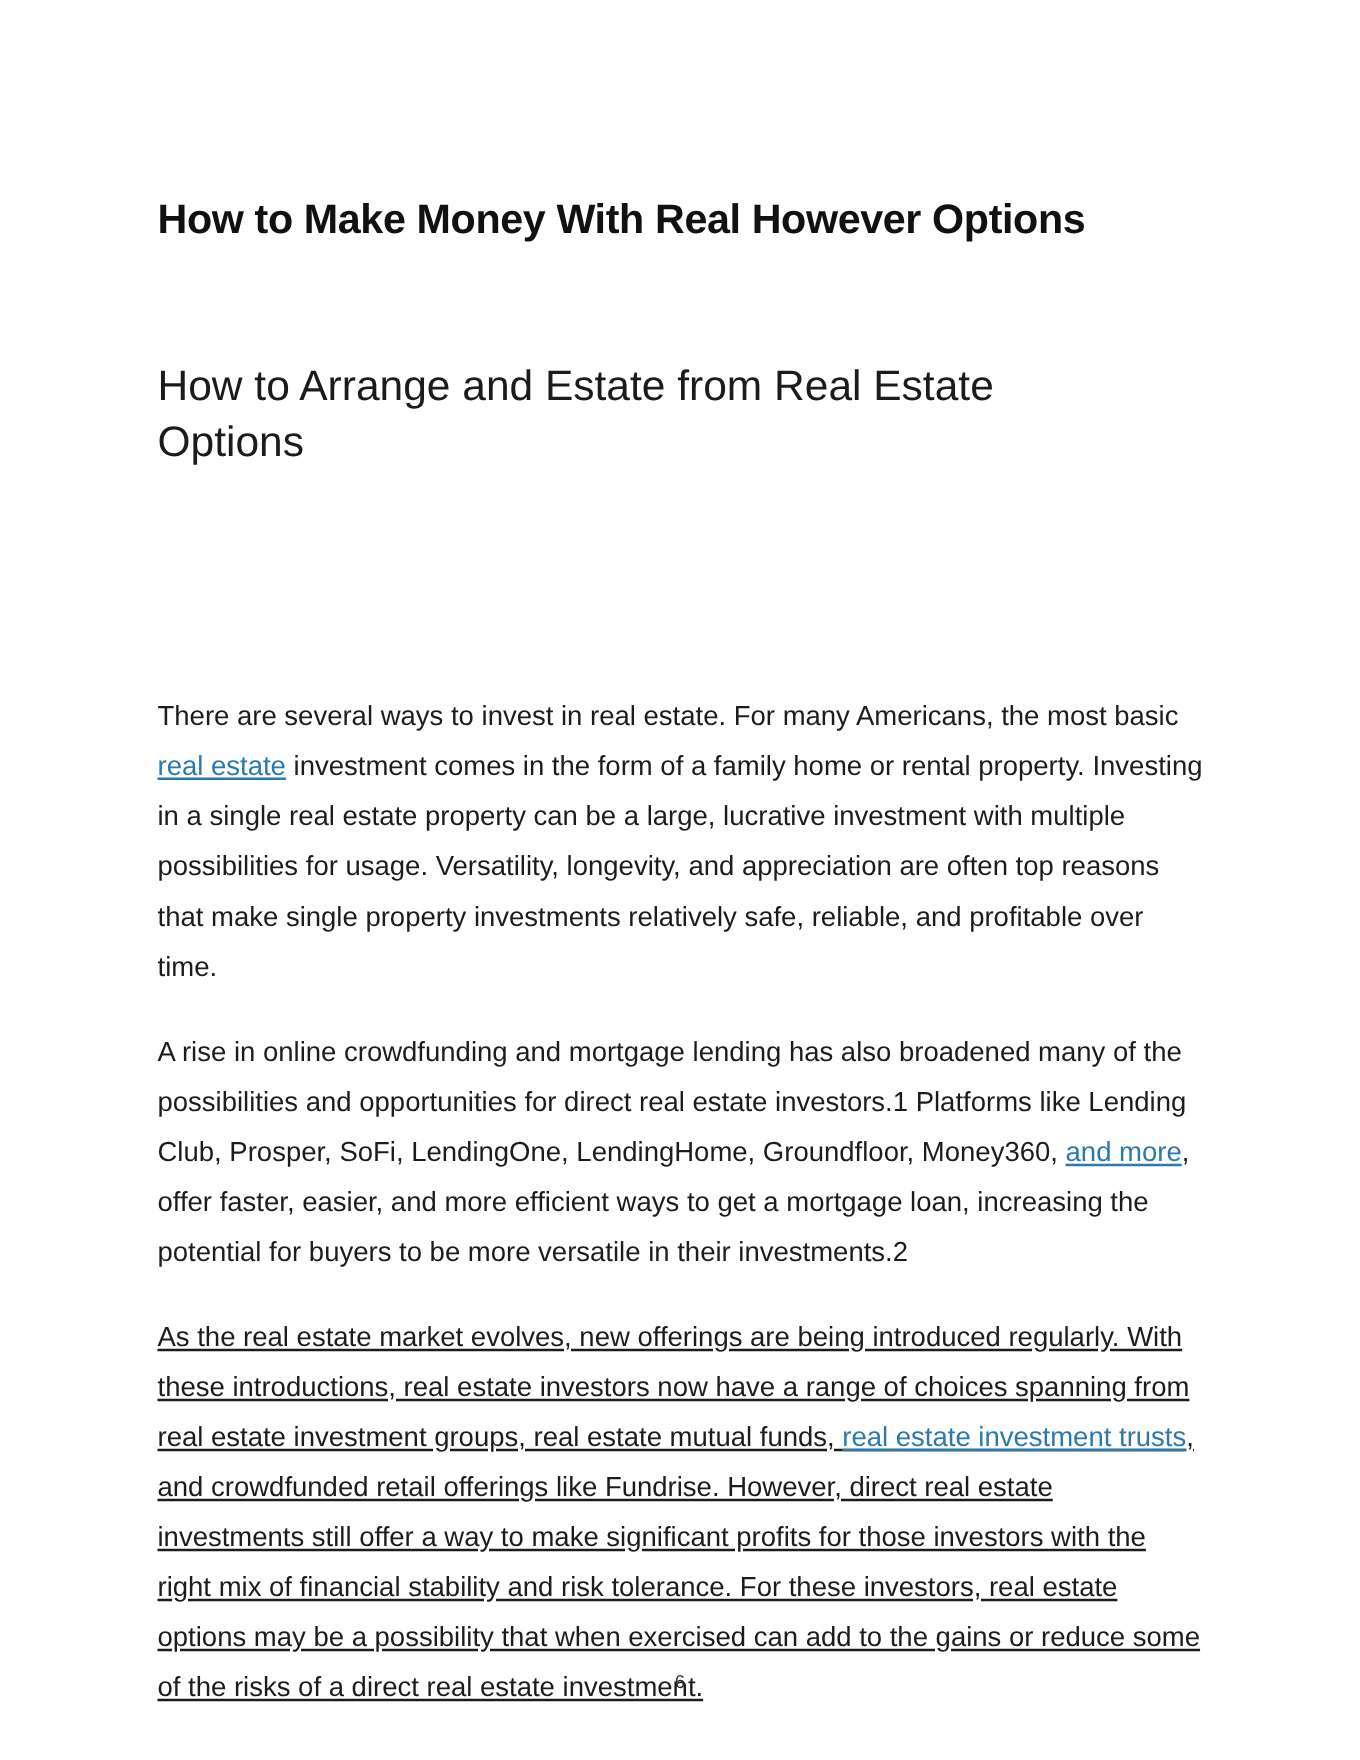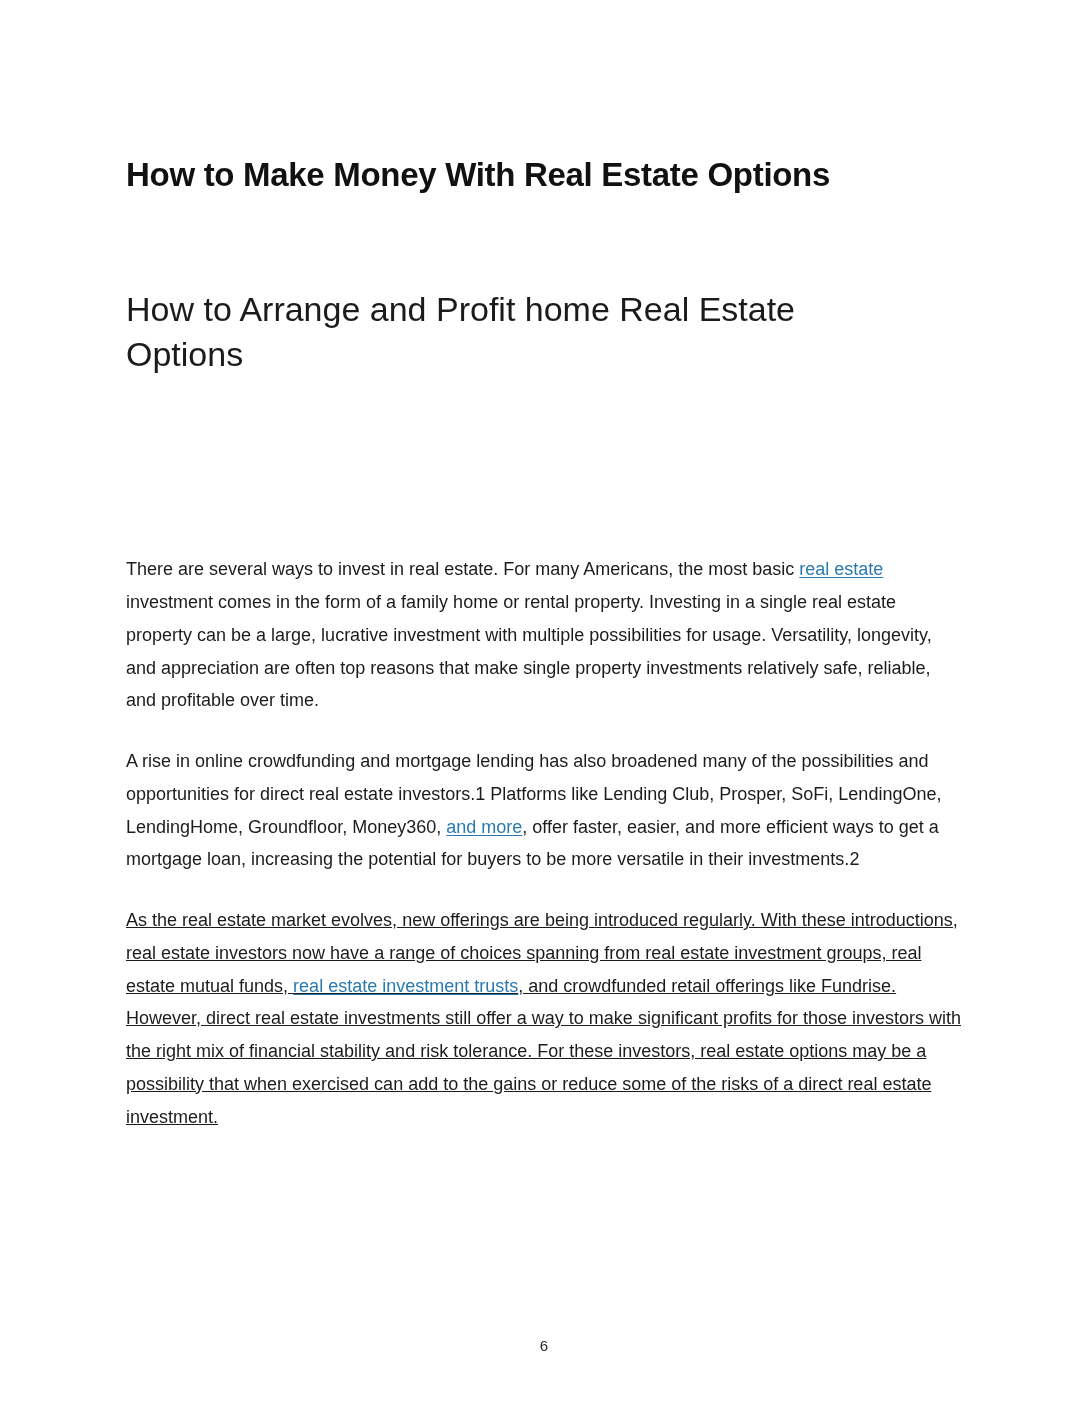"How to Make Money With" h1.doc-title { text: Estate -> However }
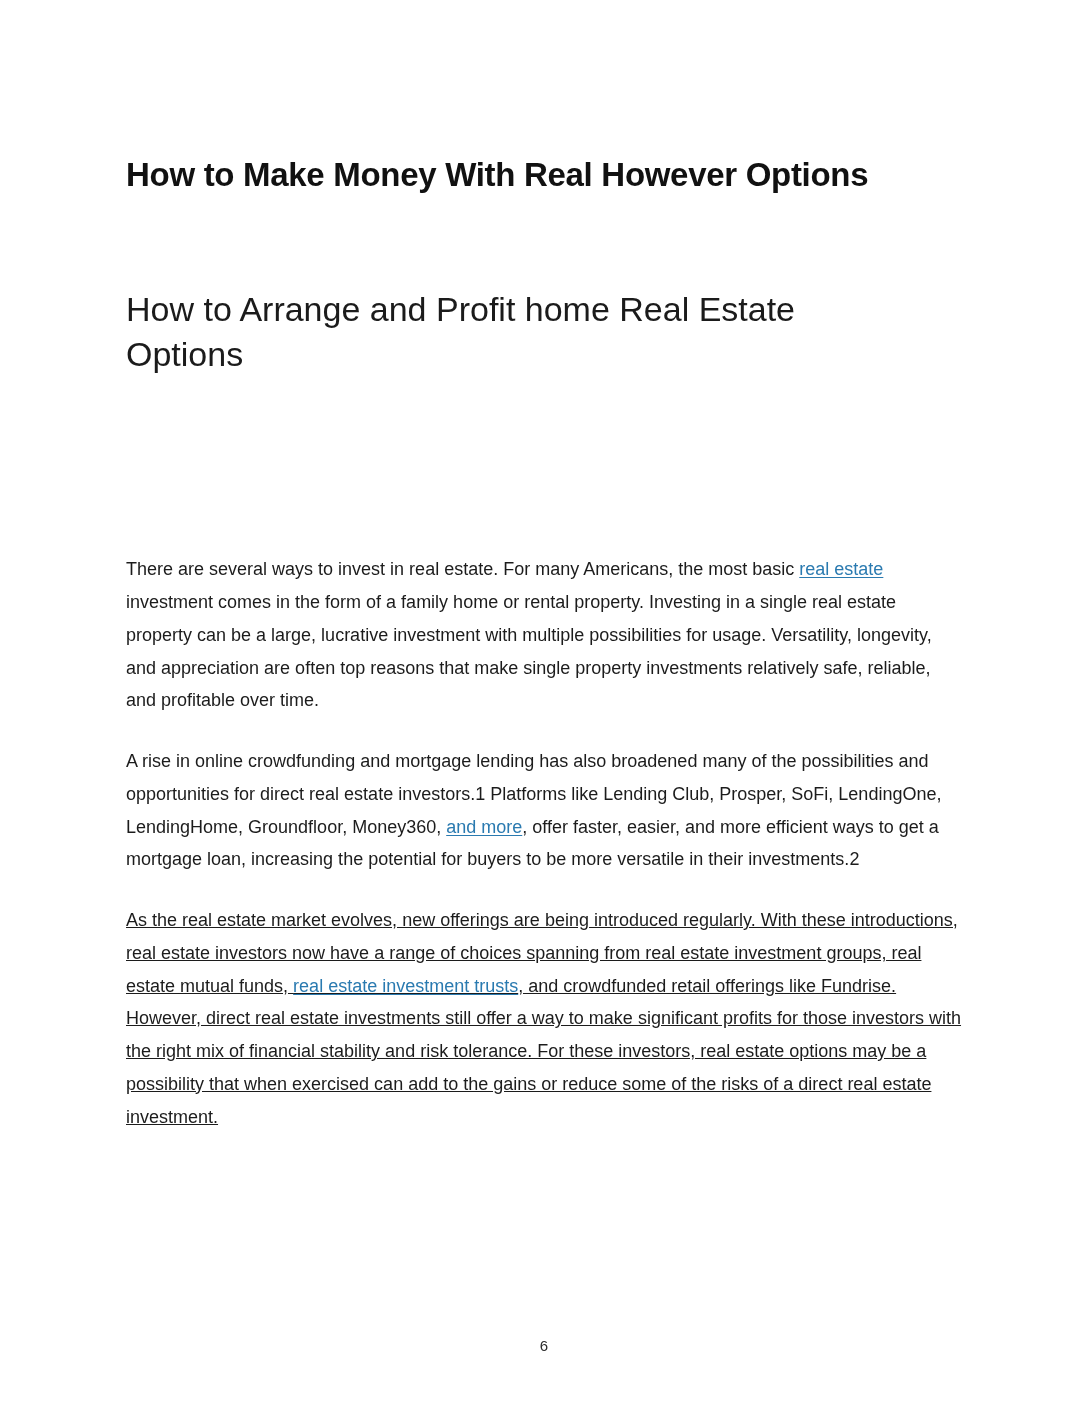"How to Arrange and Profit" h2.doc-heading { text: Profit home -> Estate from }
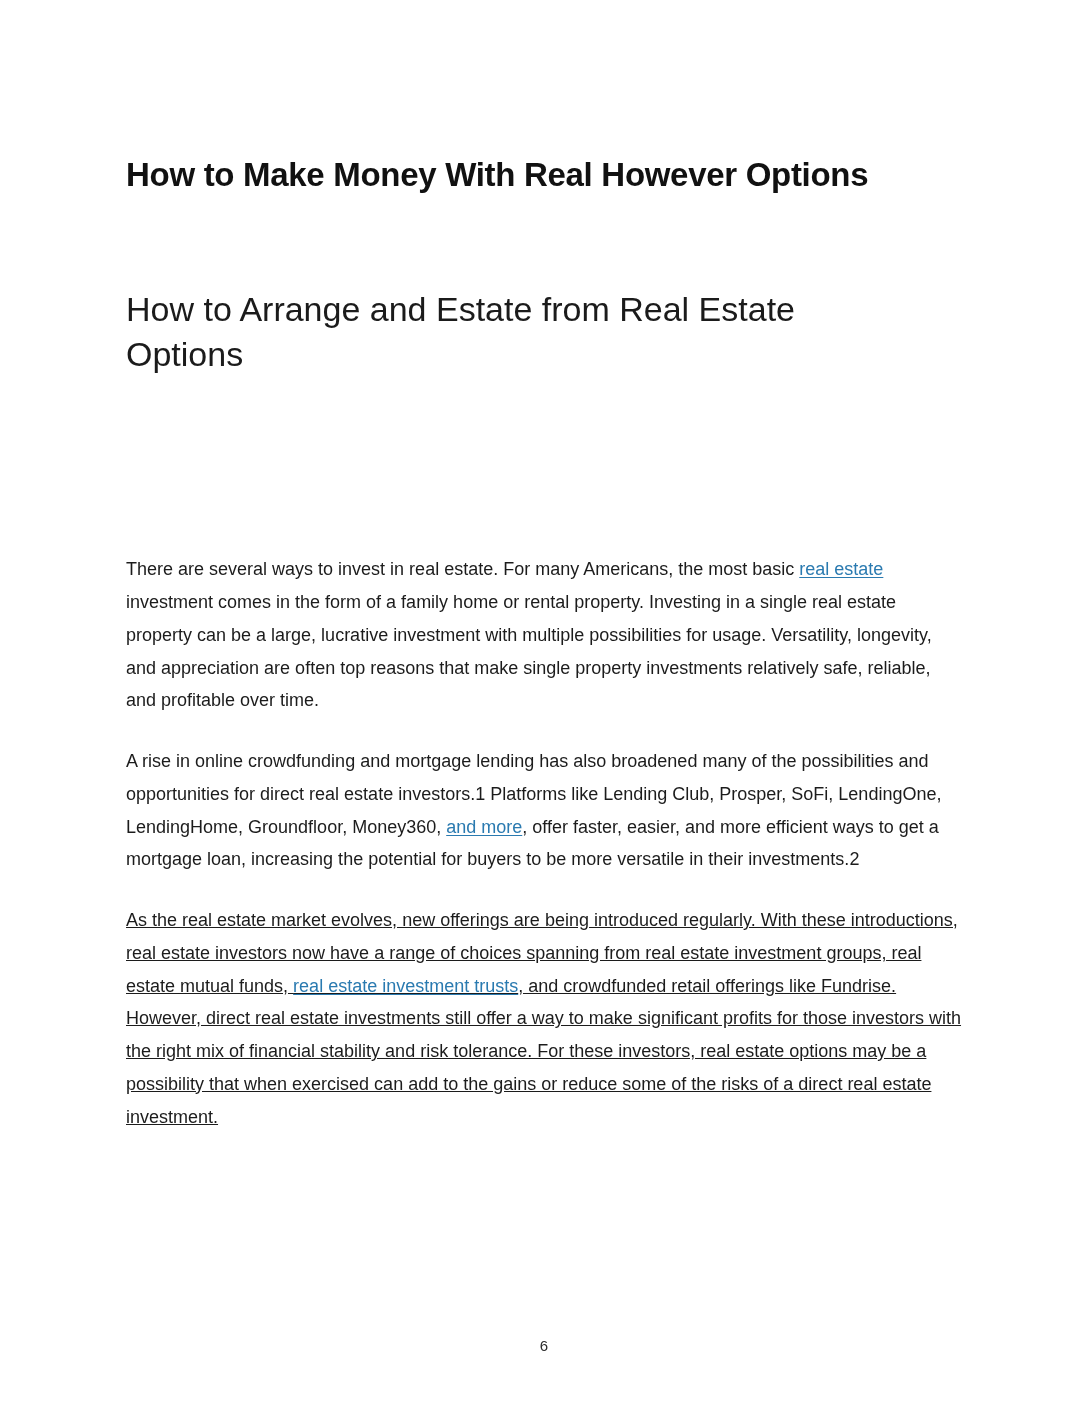"There are several ways to" p.para { font-size: 18px -> 22px }
